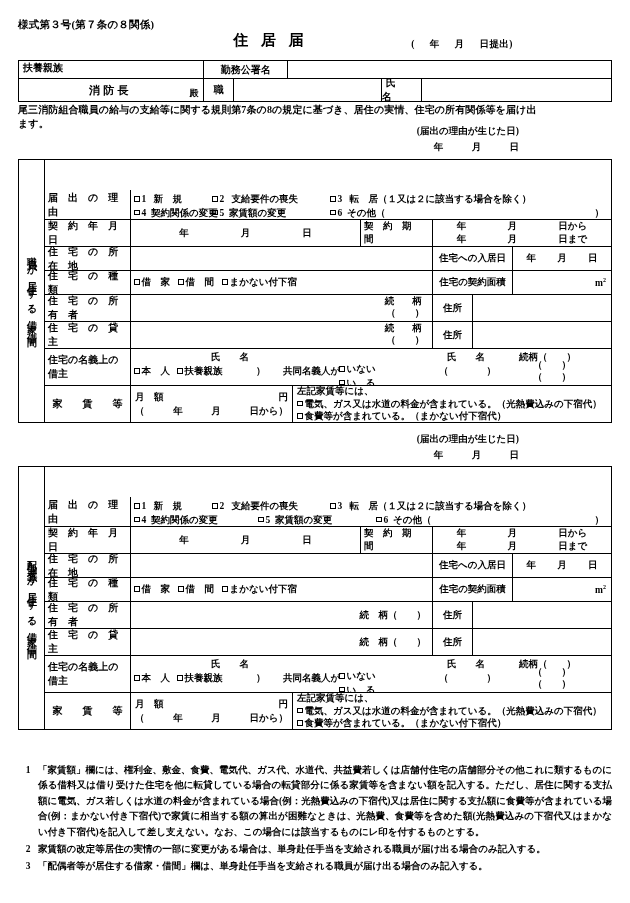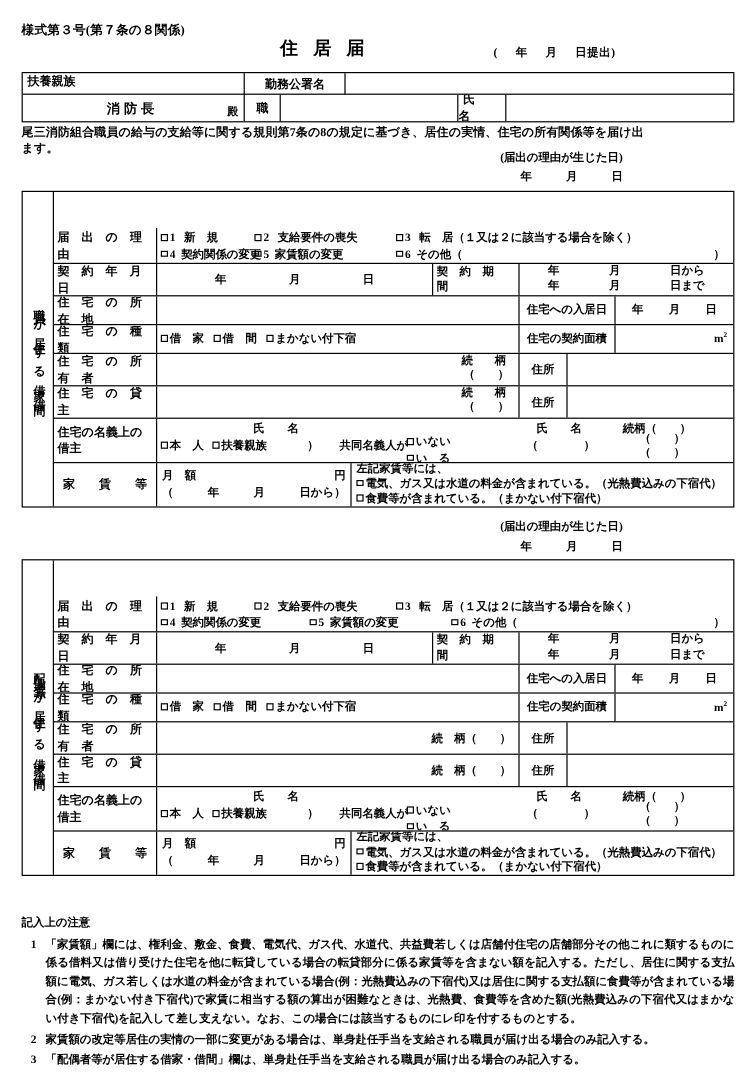"記入上の注意" div.notes-title { html: <div>記入上の注意</div> -> none }
